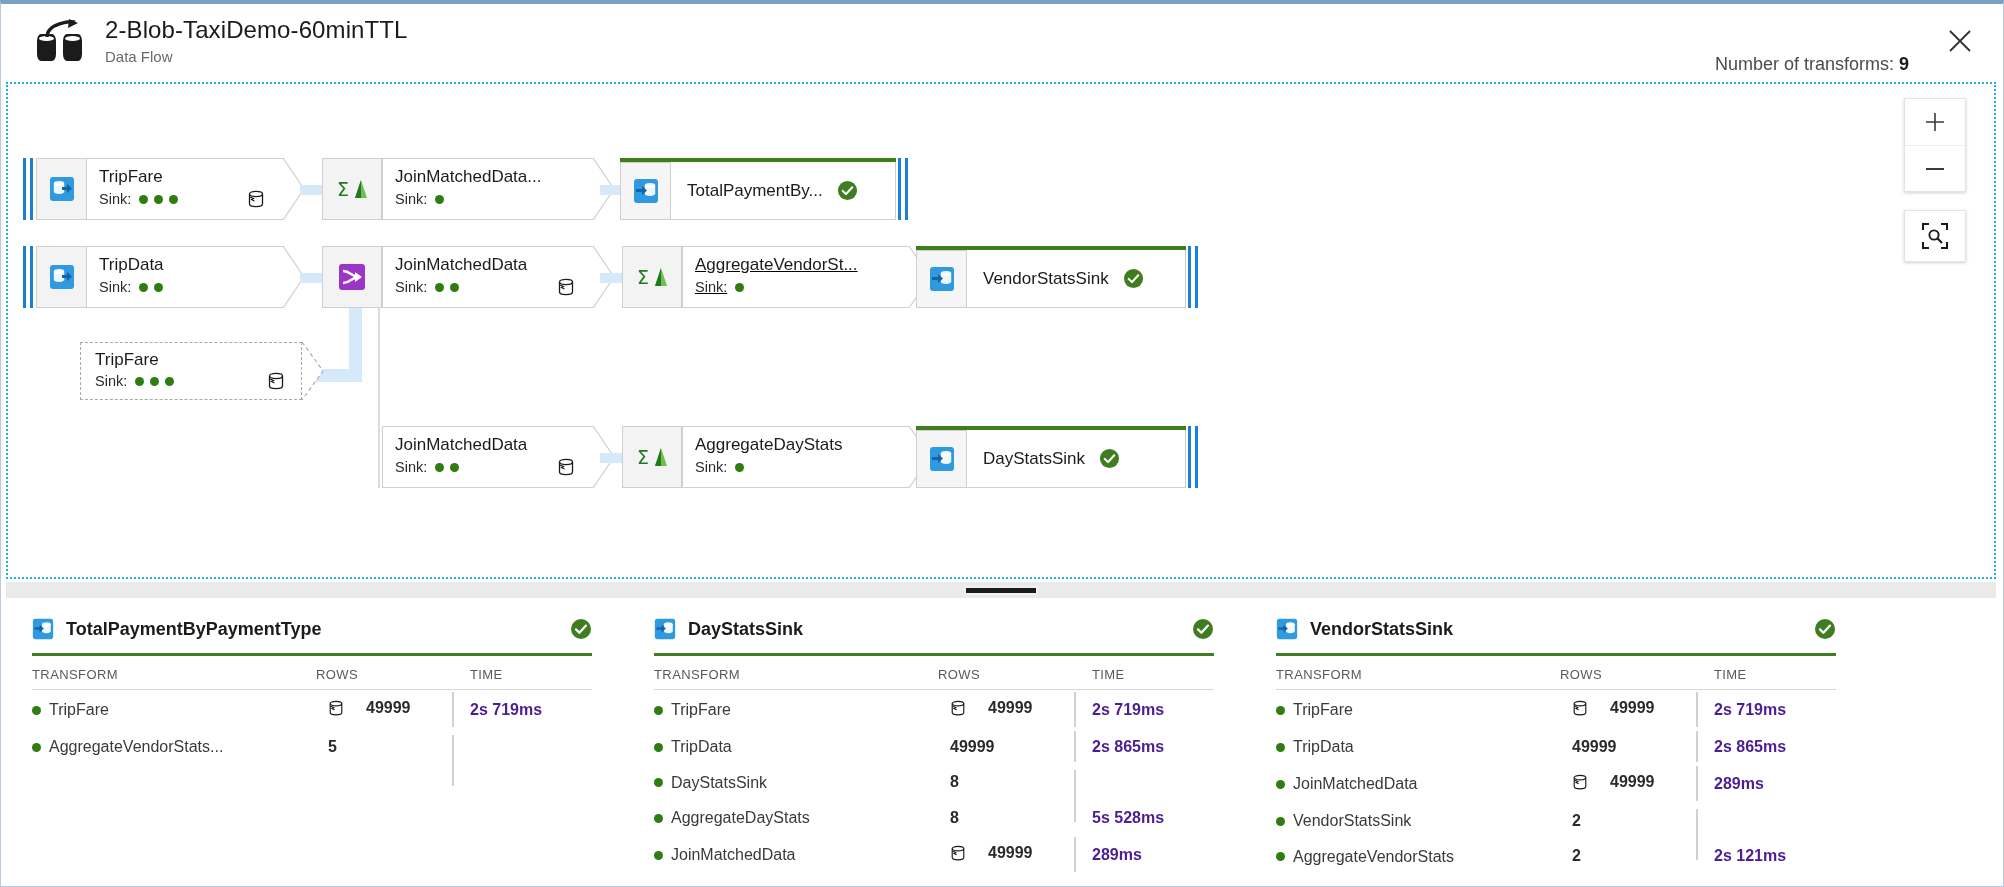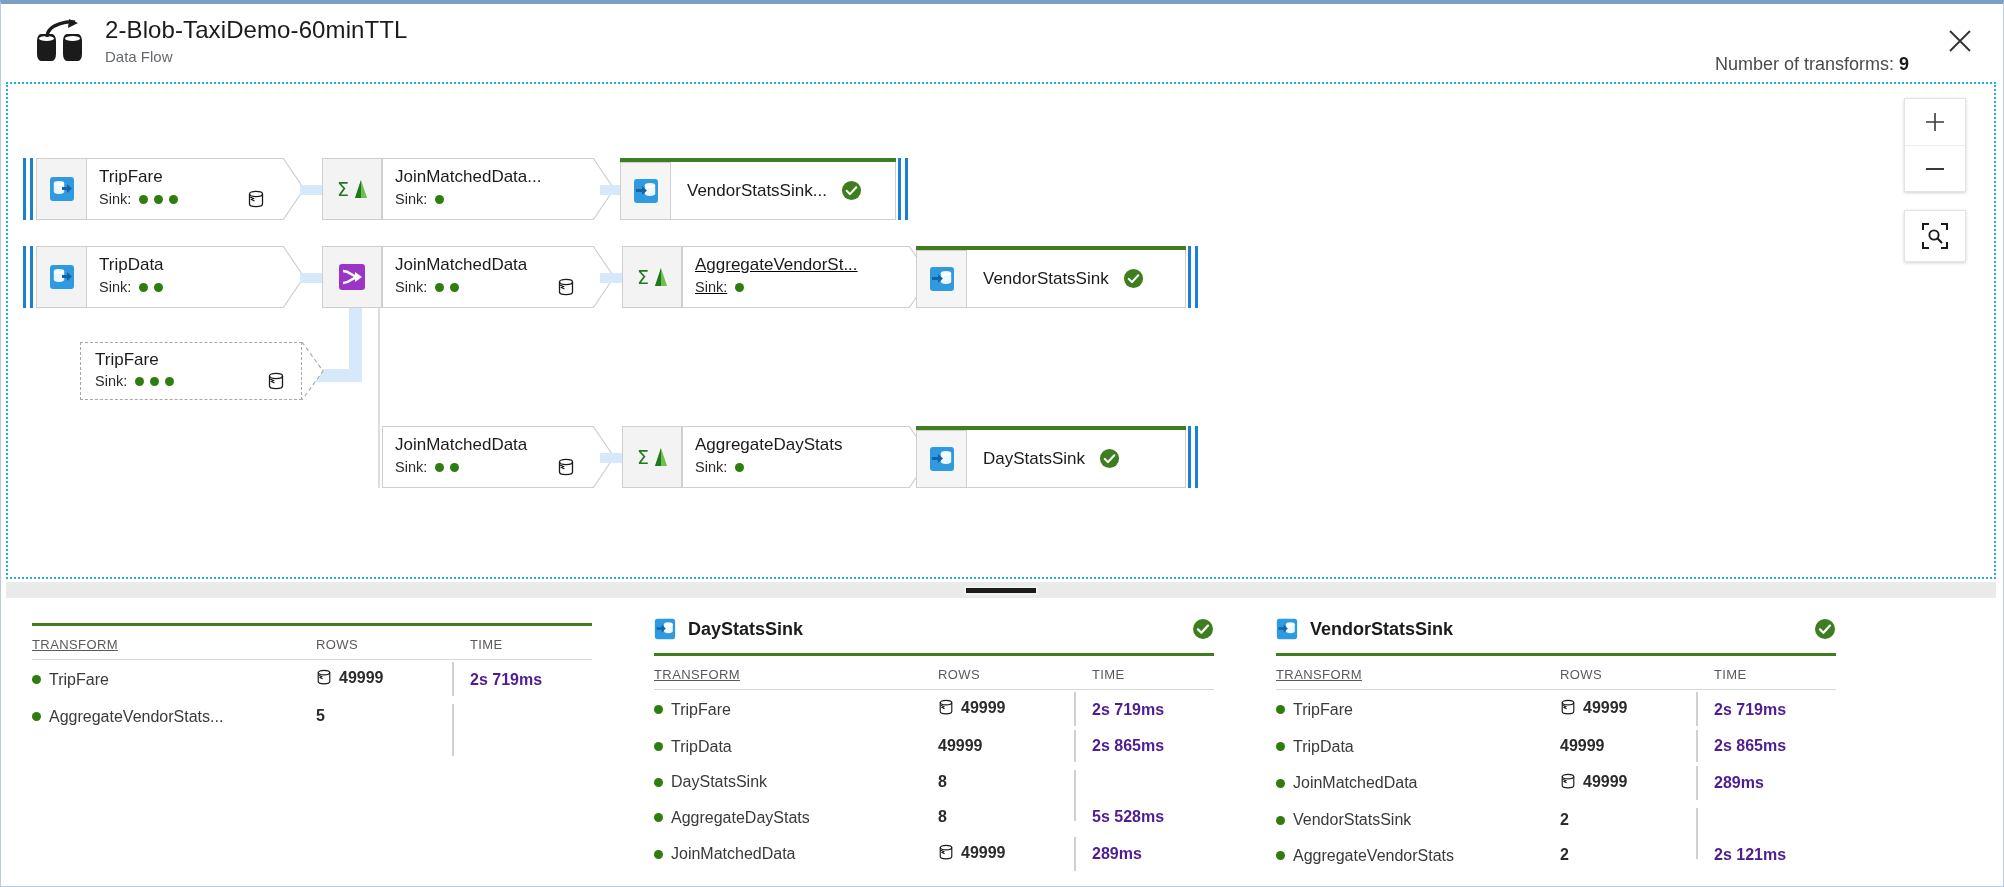"VendorStatsSink..." div.nm { text: VendorStatsSink -> TotalPaymentBy }
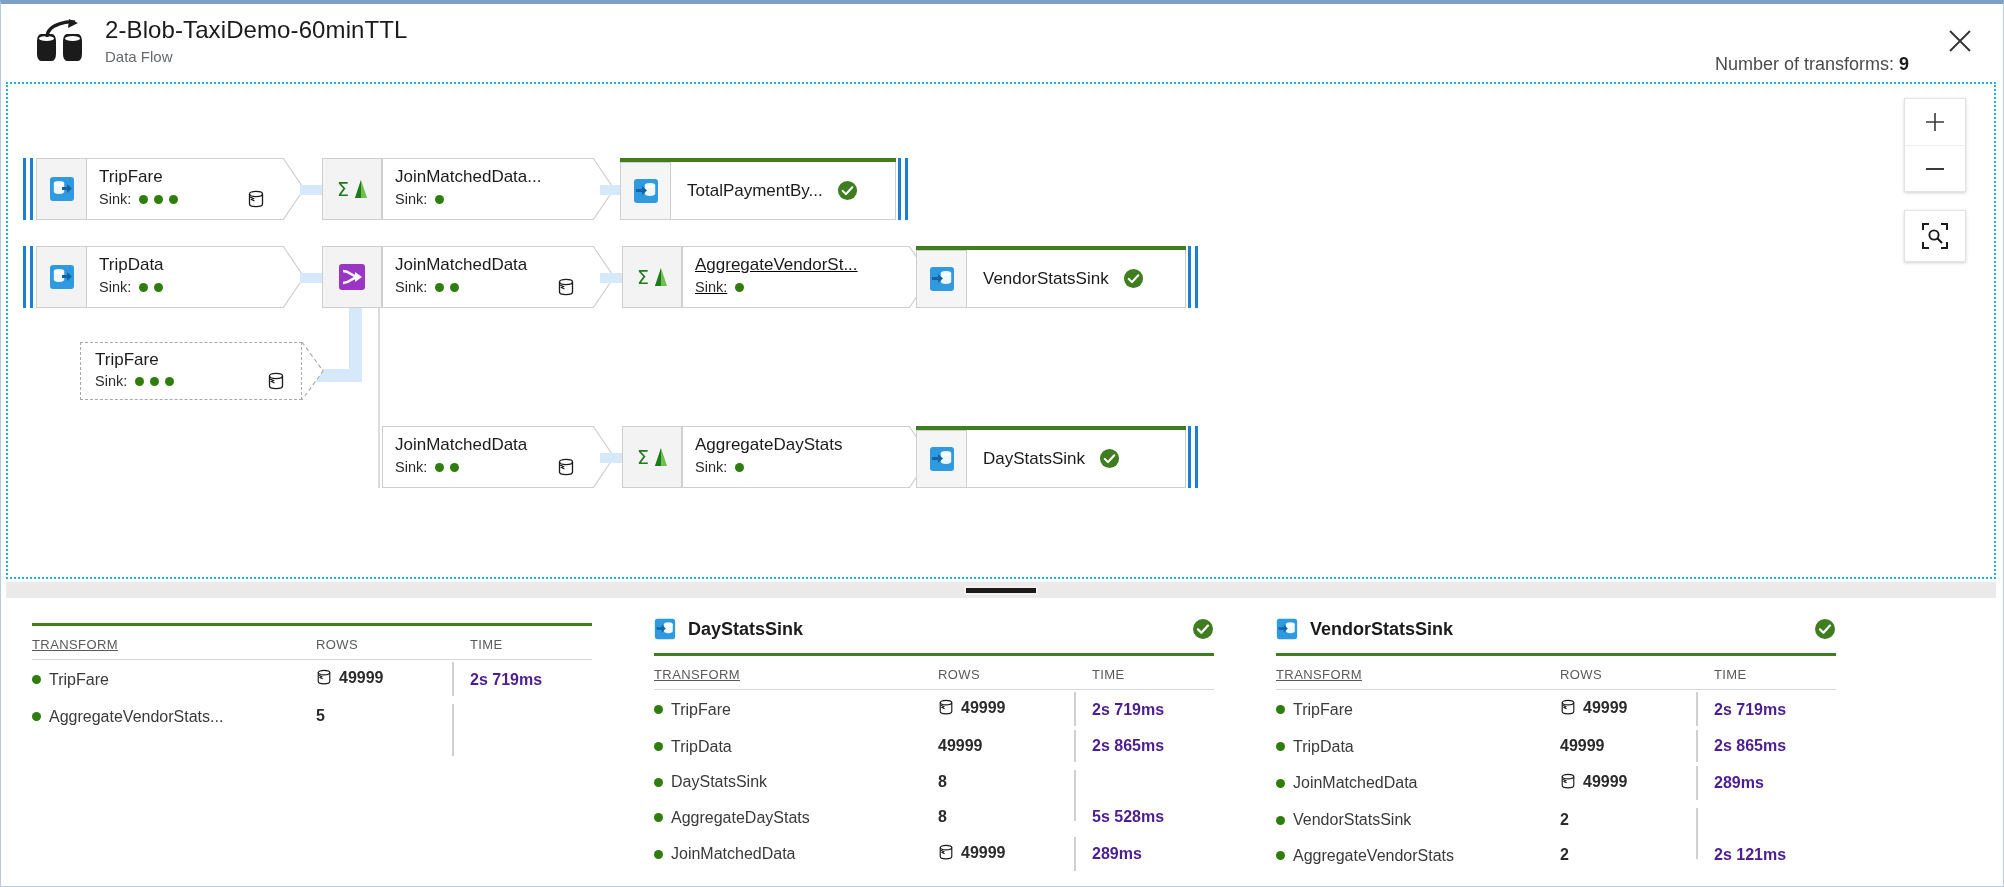"TotalPaymentByPaymentType" div.card-head { html: none -> <div> <svg> <rect></rect> <ellipse></ellipse> <path></path> <path></path> </svg> <div>TotalPaymentByPaymentType</div> <svg> <circle></circle> <path></path> </svg> </div> }
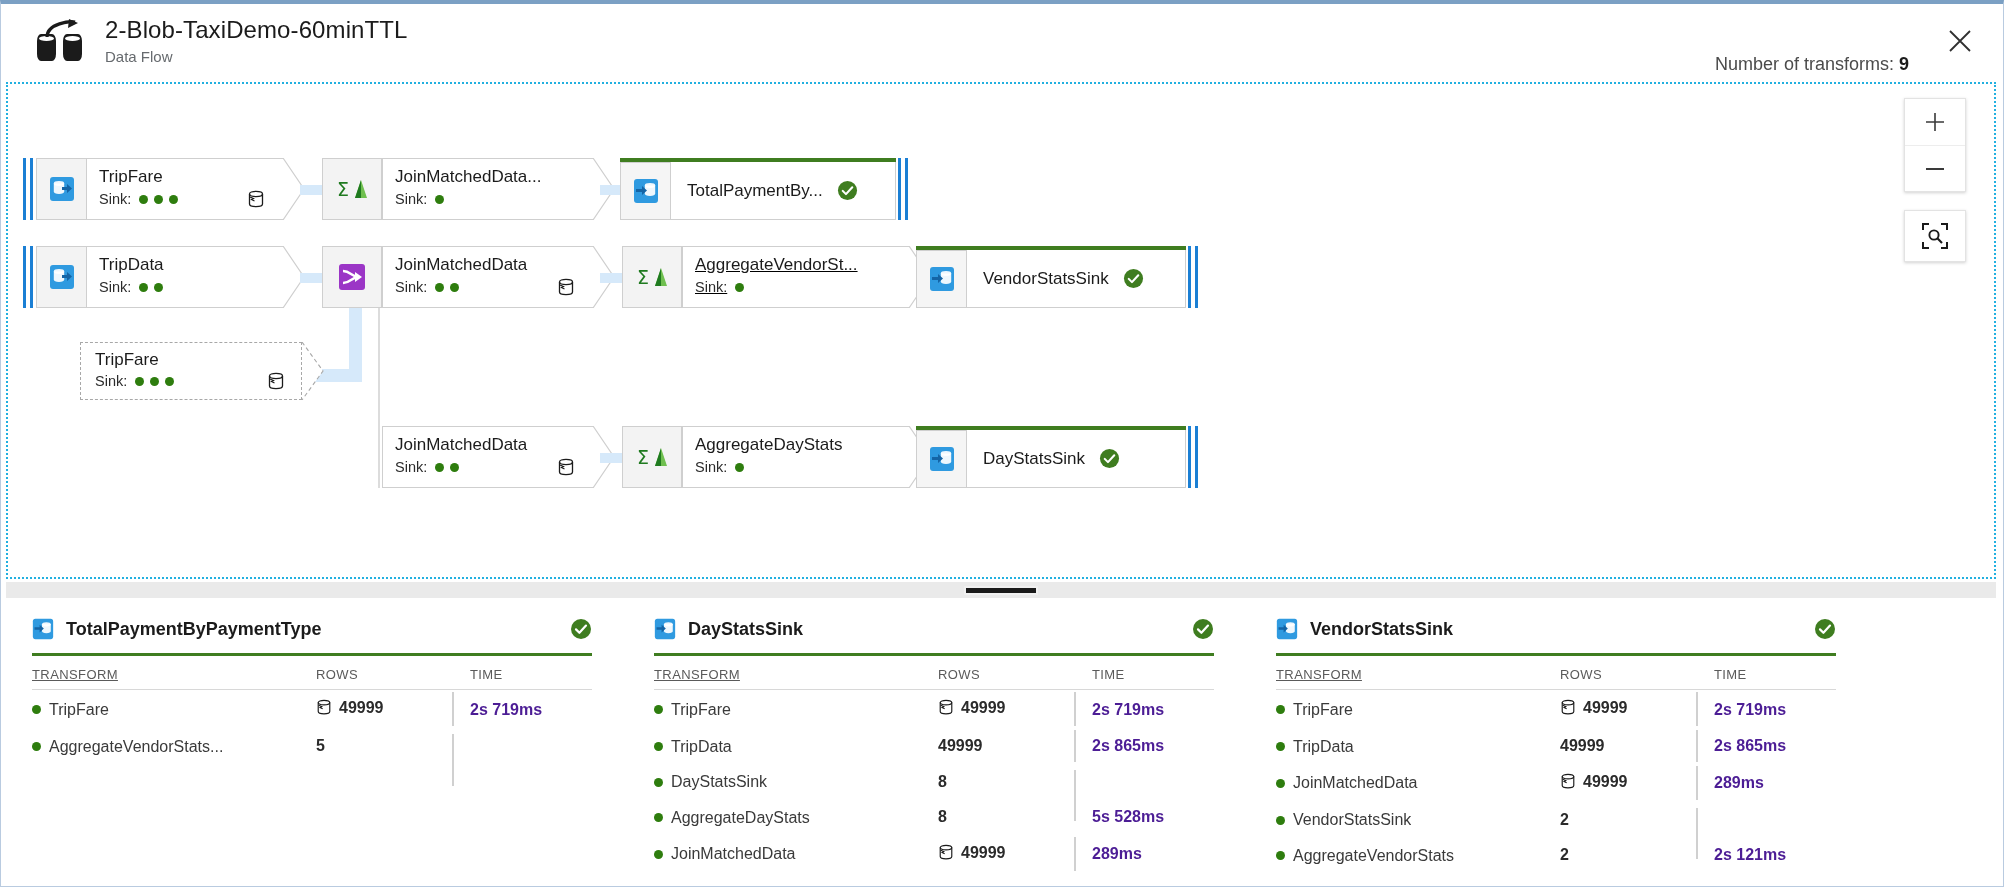"TRANSFORM" table.stats th.c-transform, table.stats td.c-transform { text-decoration: underline -> none }
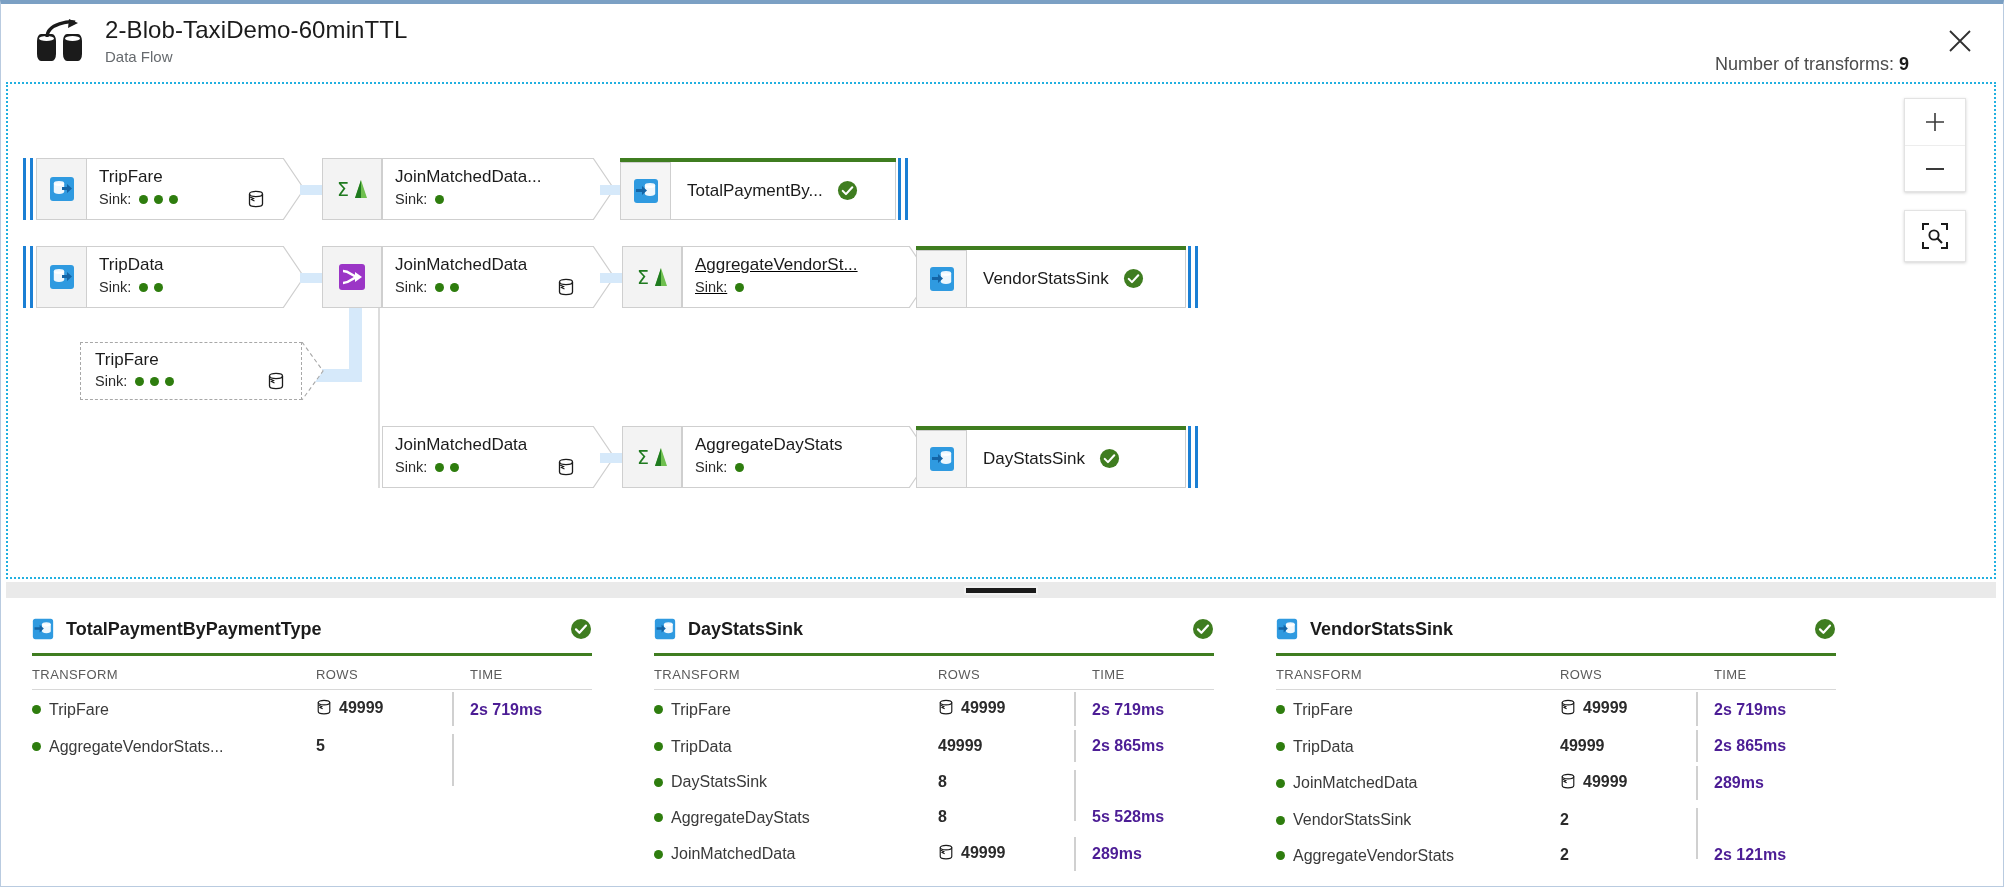"49999" td.c-rows .rw { align-items: flex-start -> center; gap: 7px -> 22px; margin-left: none -> 12px }
